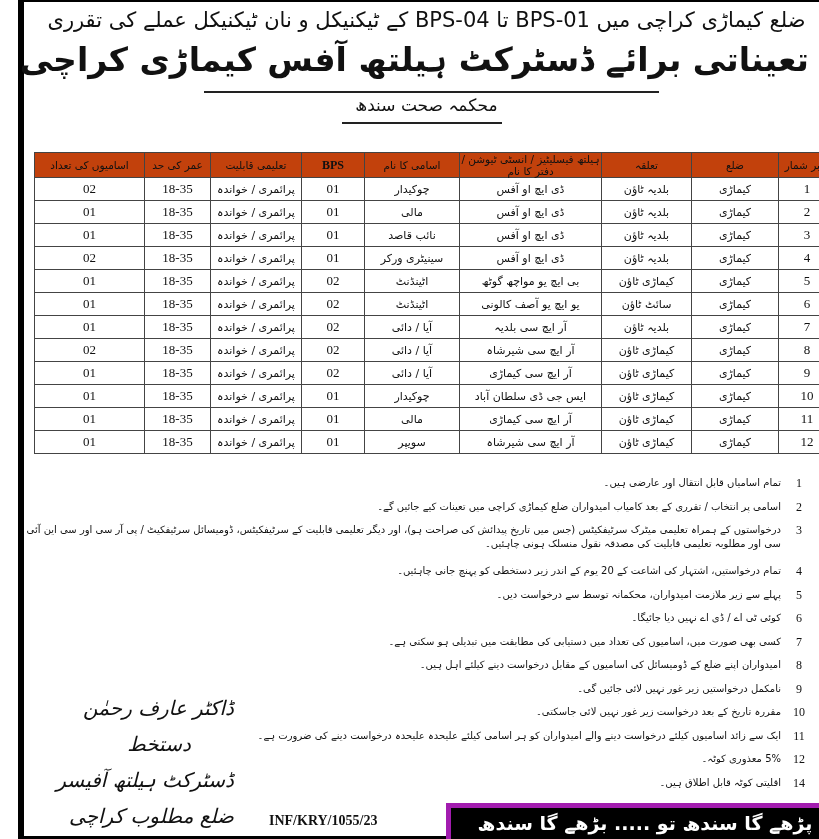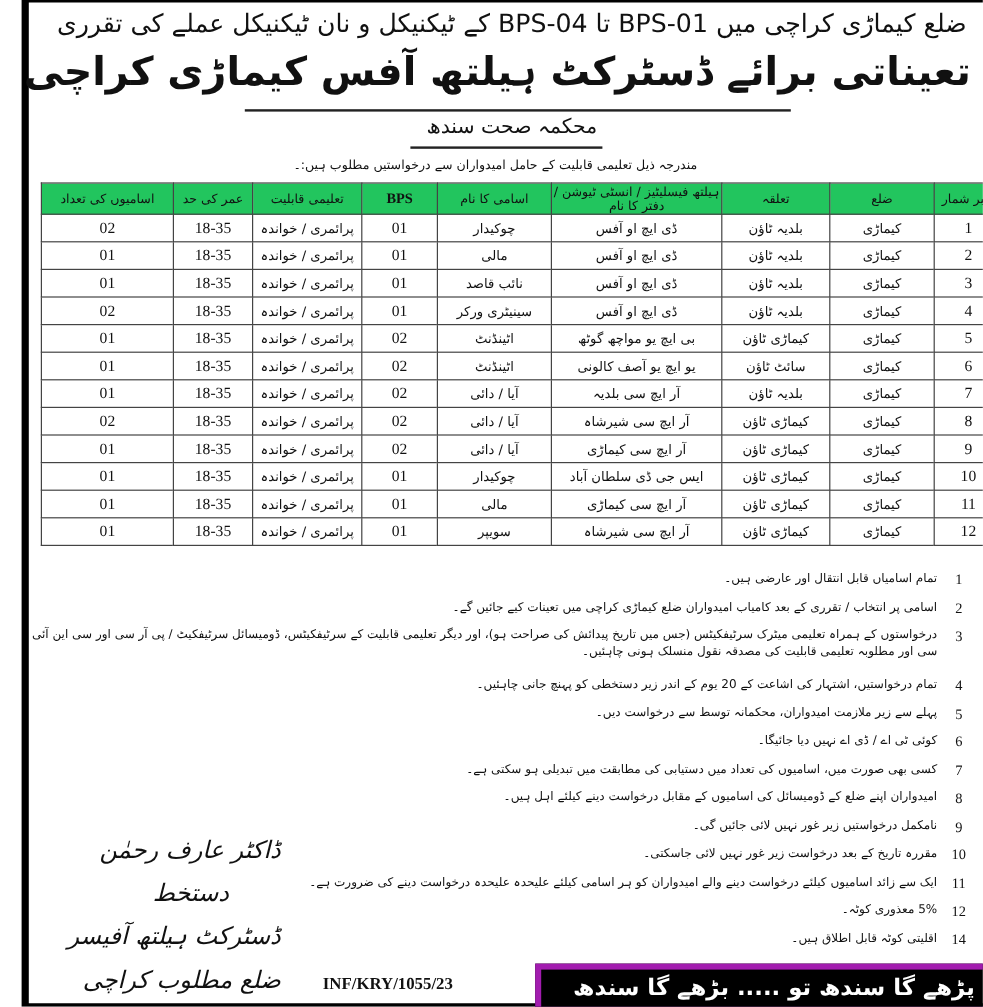"مندرجہ ذیل تعلیمی قابلیت کے" div.intro { html: <div>مندرجہ ذیل تعلیمی قابلیت کے حامل امیدواران سے درخواستیں مطلوب ہیں:۔</div> -> none }
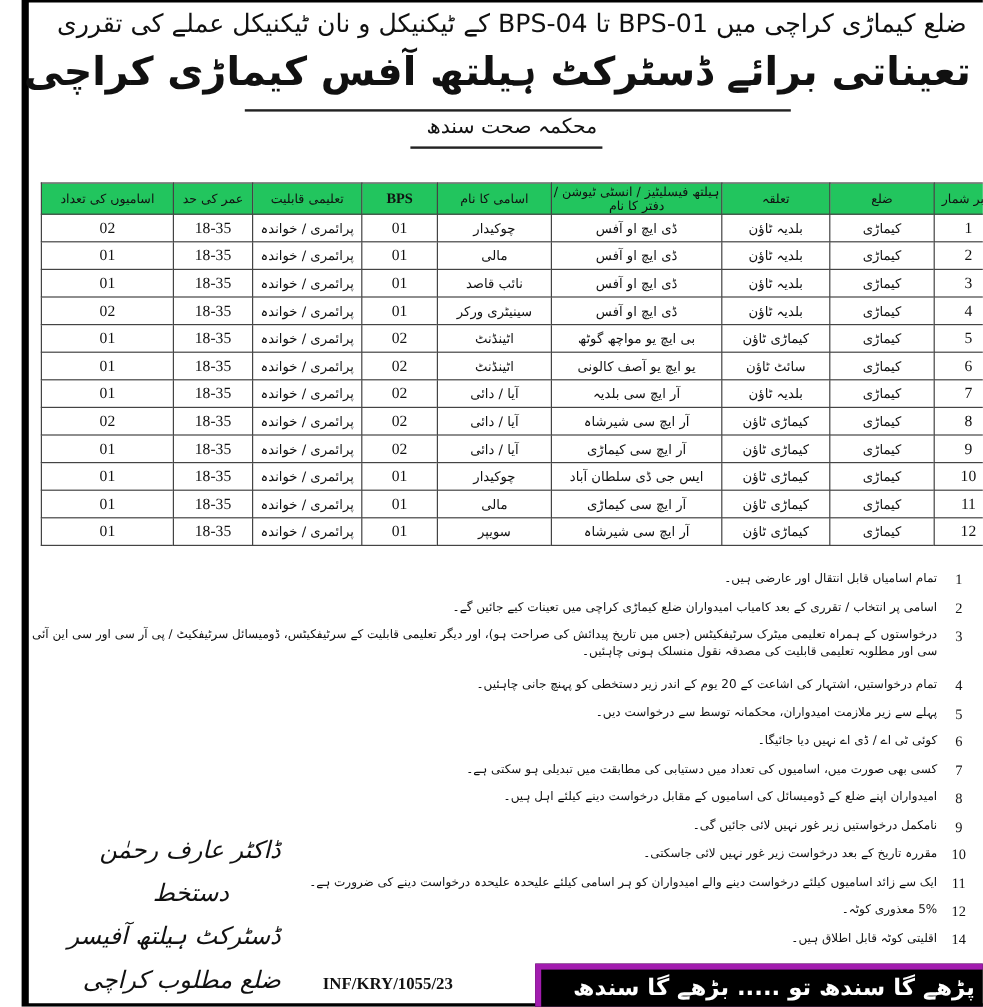"اسامیوں کی تعداد" table.posts th { background: #22c55e -> #c2410c }
